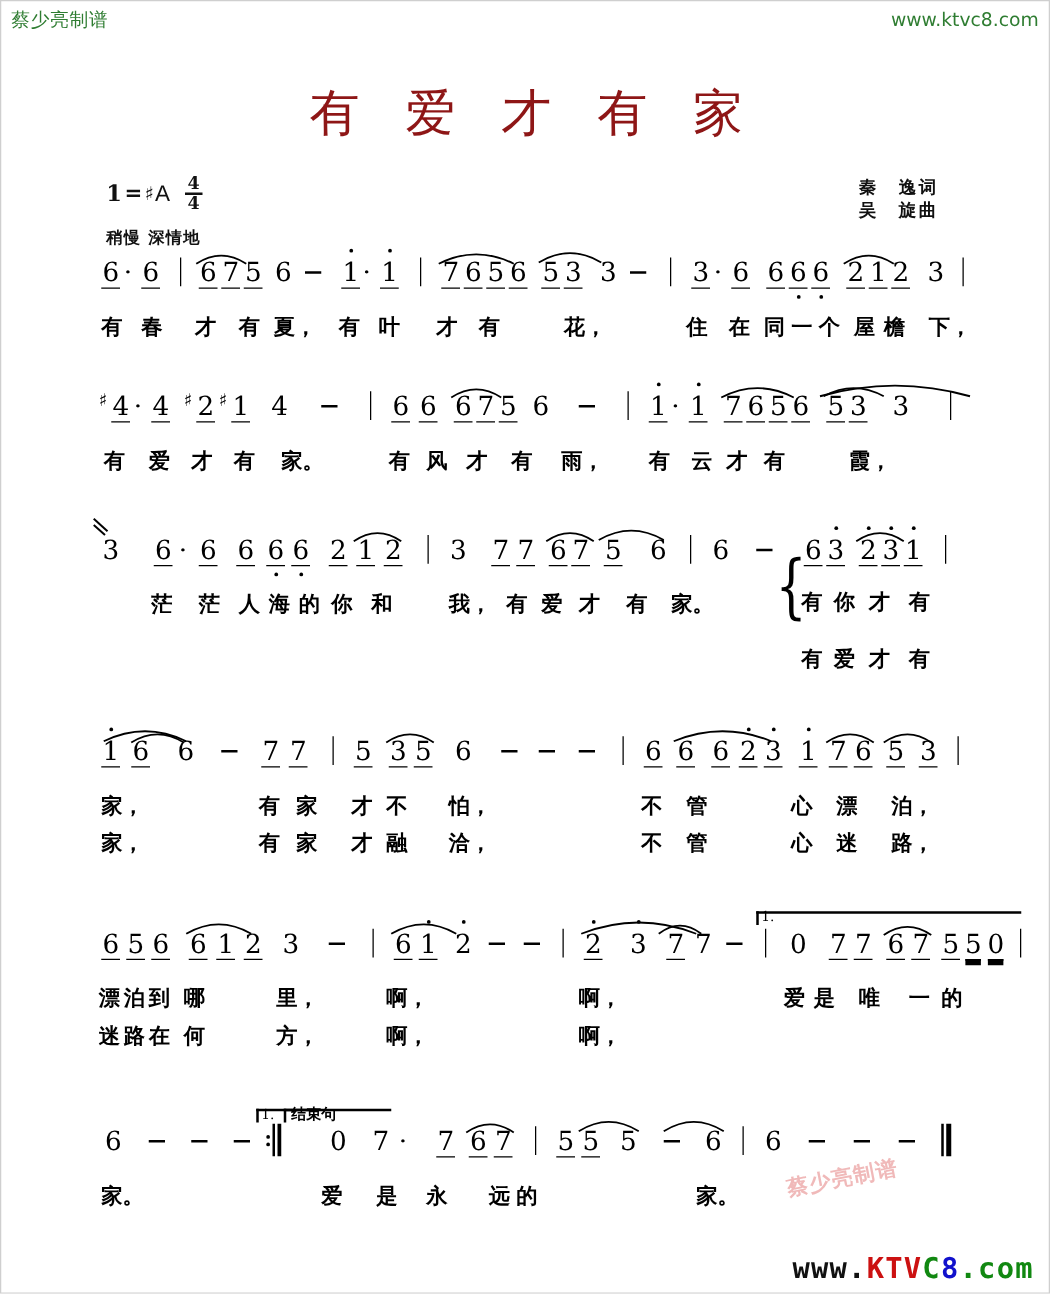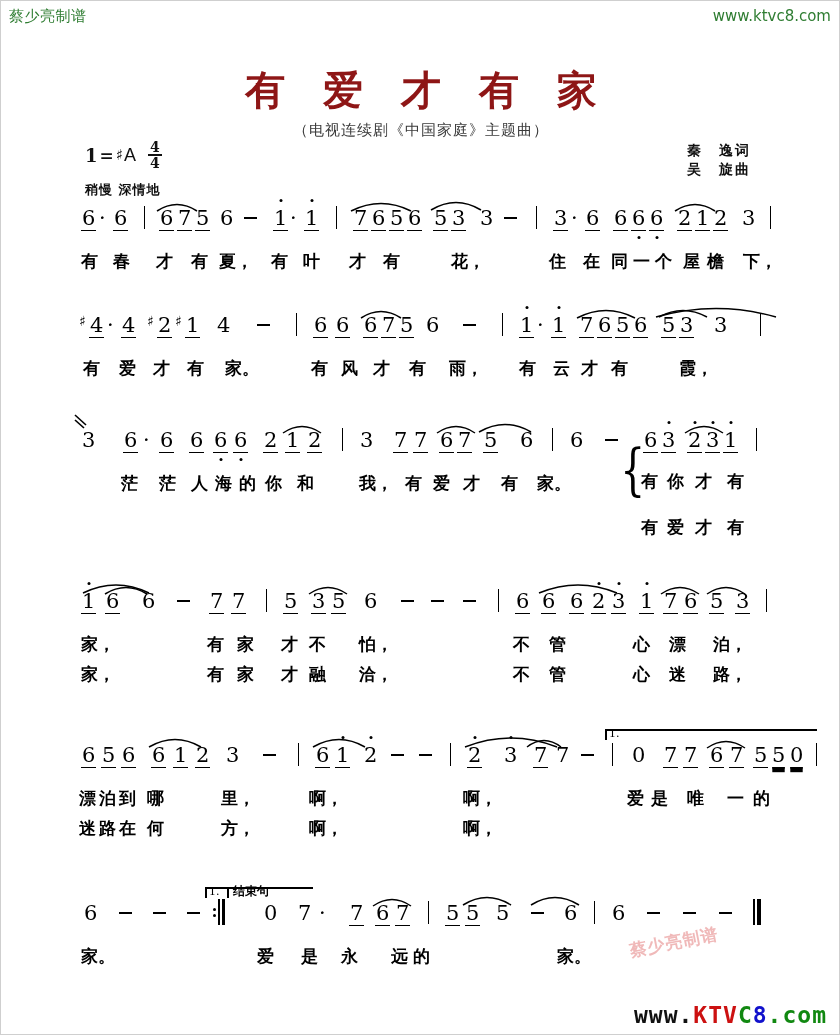"有 爱 才 有 家" .title { font-weight: bold -> normal }
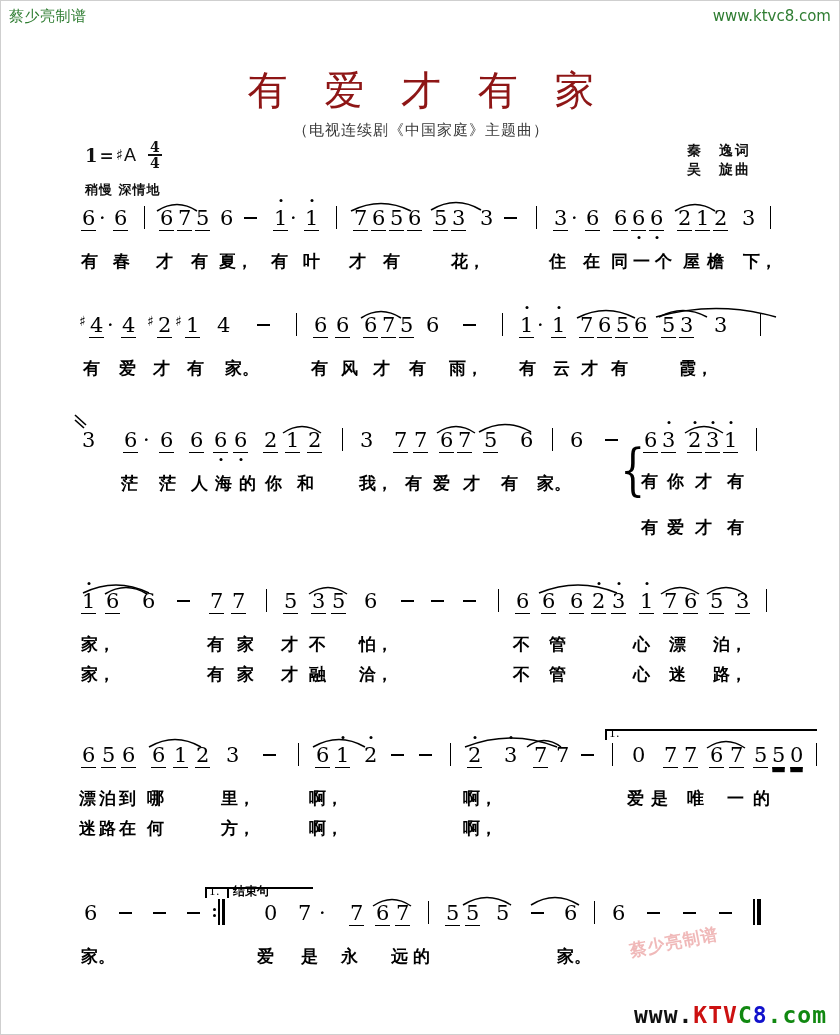"（电视连续剧《中国家庭》主题曲）" div.subtitle { html: <div>（电视连续剧《中国家庭》主题曲）</div> -> none }
